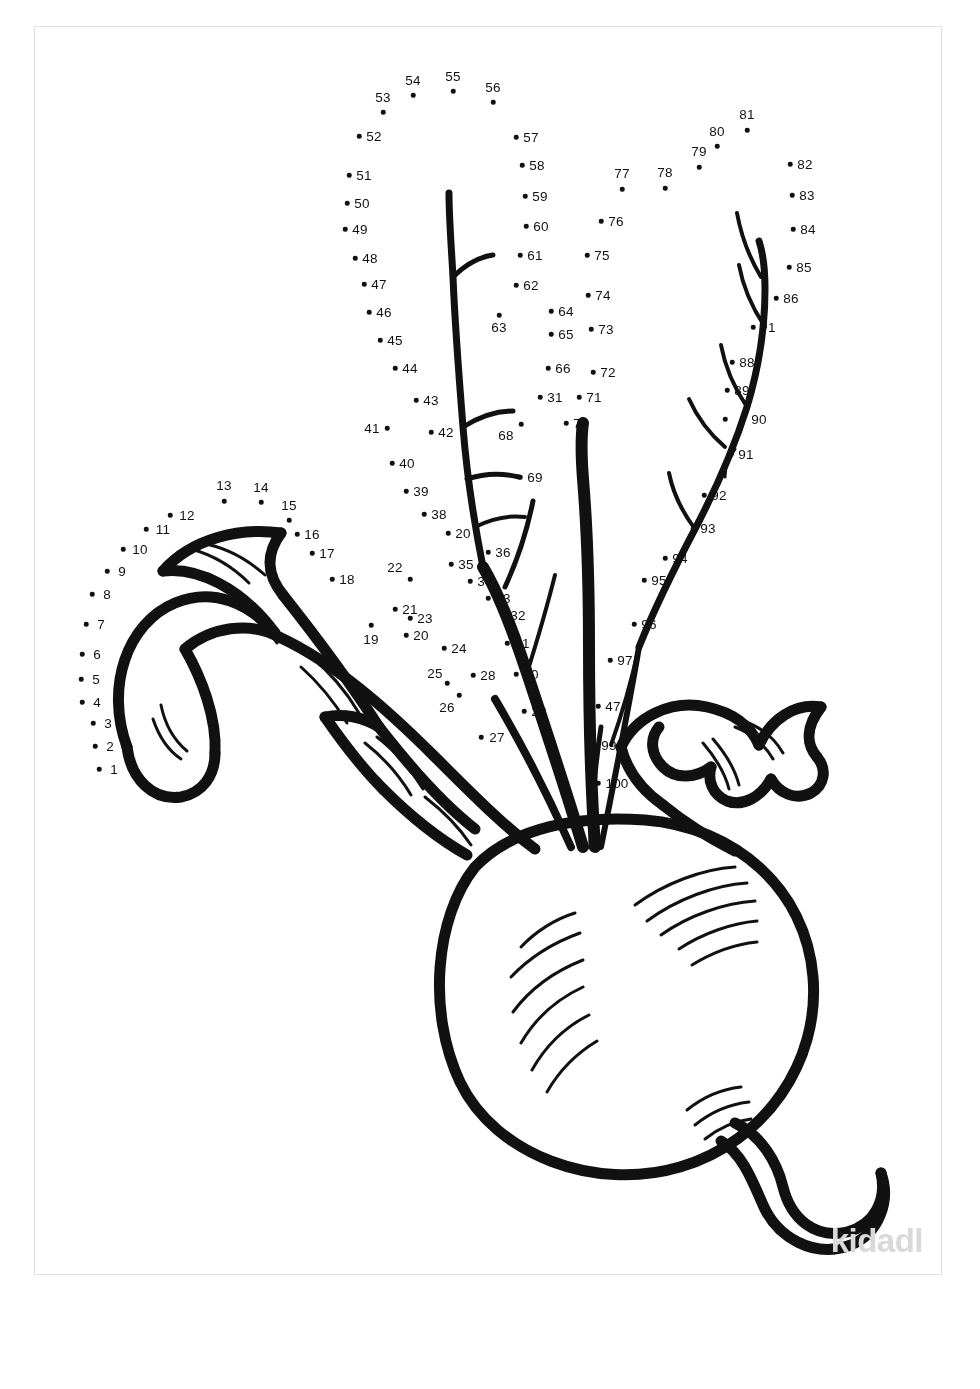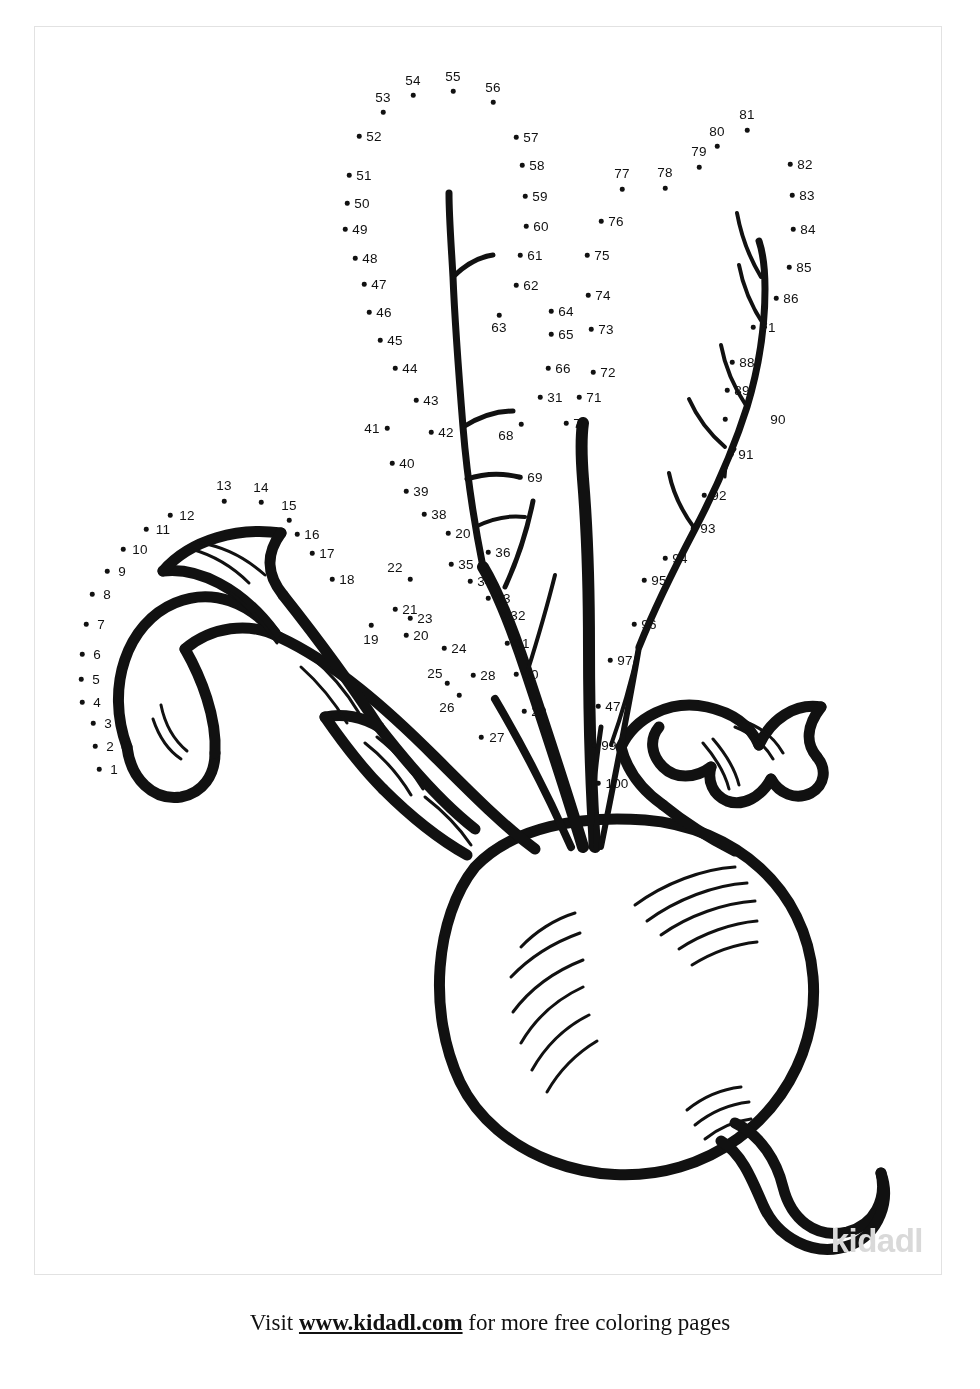"90" div.dot-label { left: 743px -> 724px }
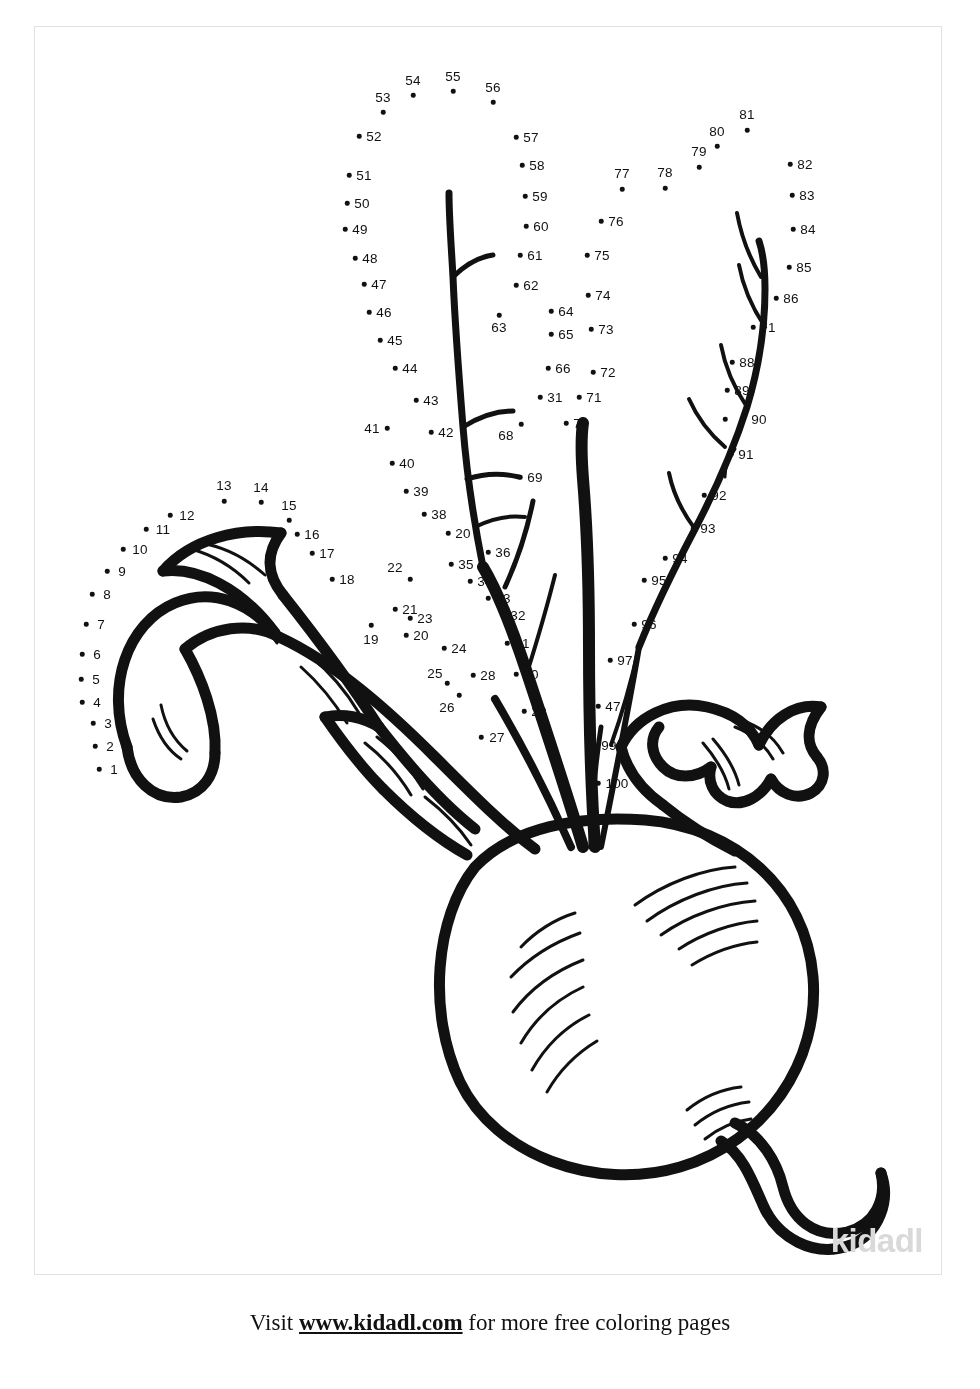"Visit www.kidadl.com for more free" div { html: <div> <span>Visit </span><span>www.kidadl.com</span><span> for more free coloring pages</span> </div> -> none }
